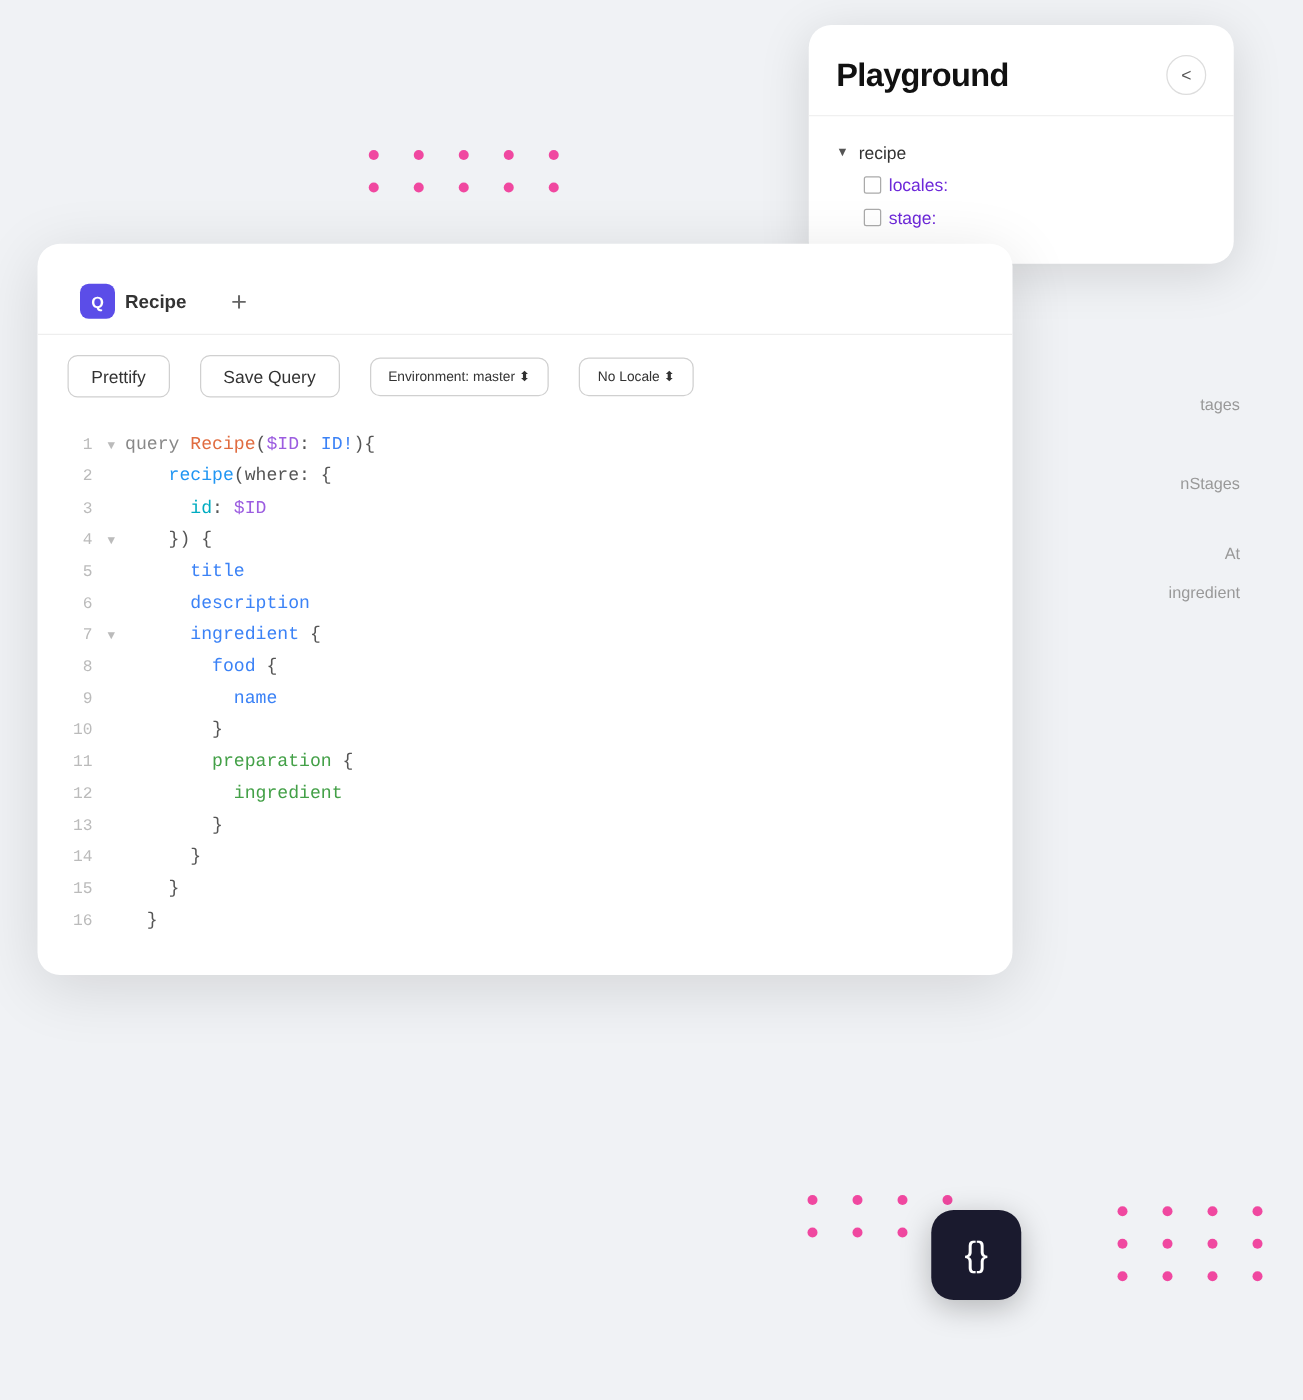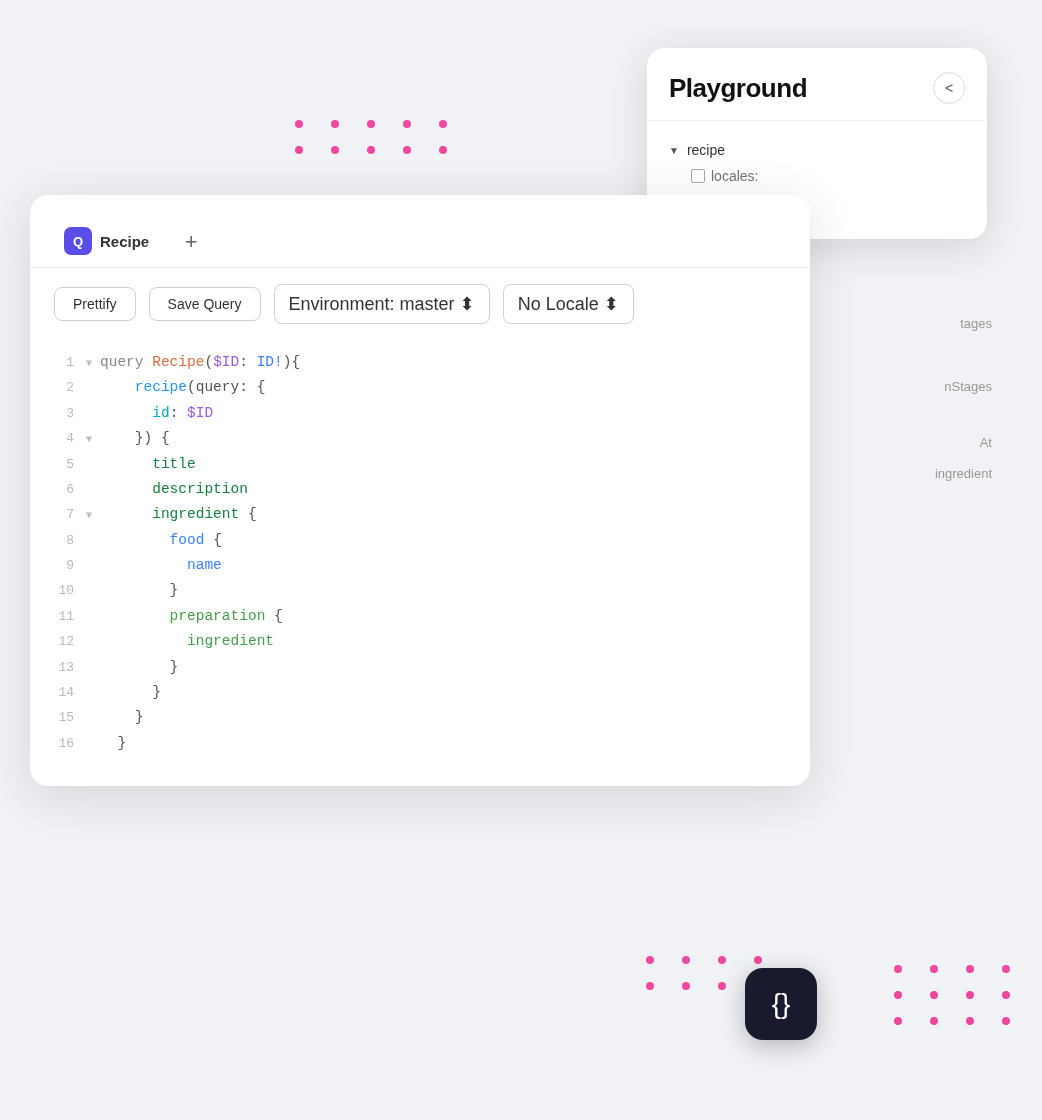"Playground" .playground-panel { top: 48px -> 20px }
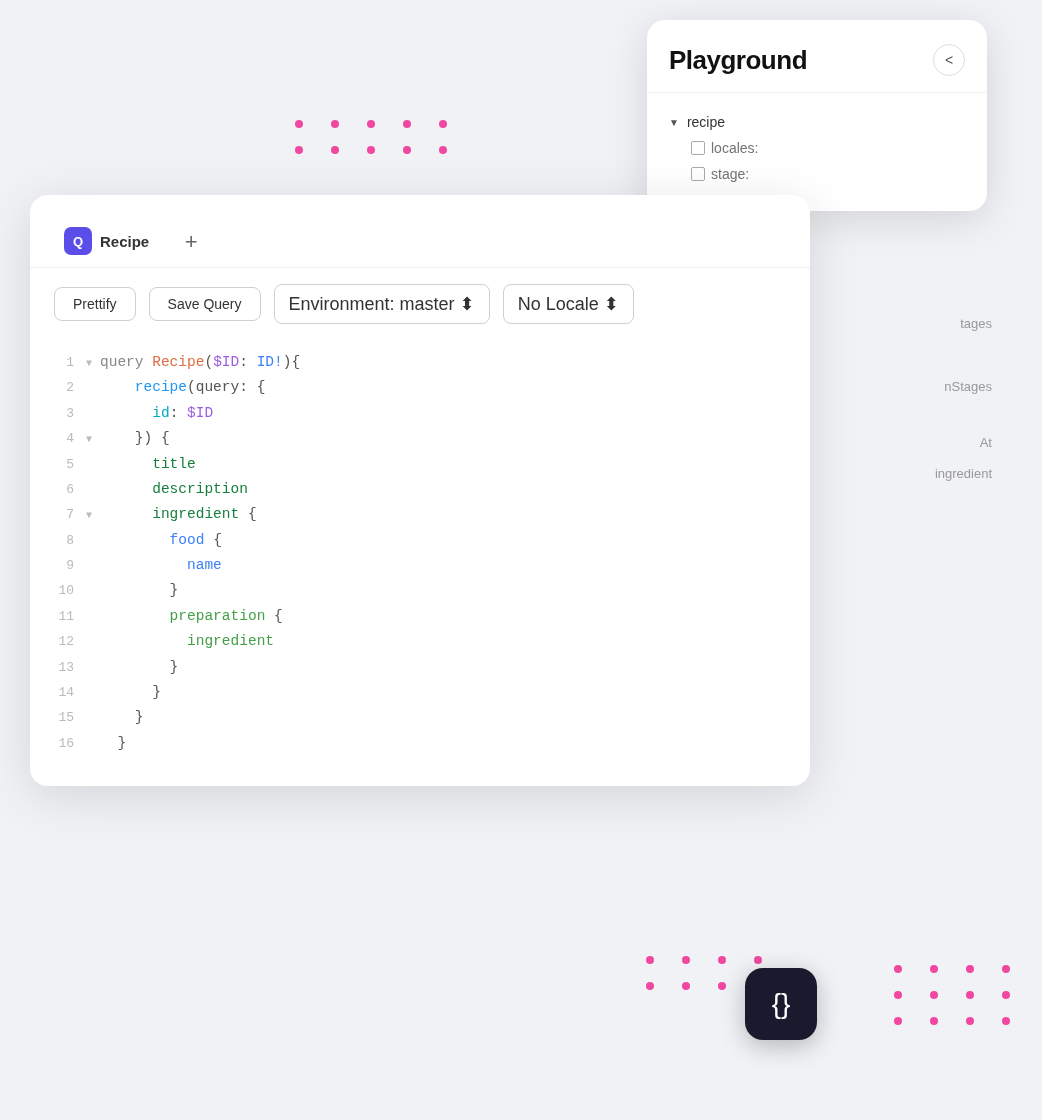"locales:" .tree-label { color: #737373 -> #6d28d9 }
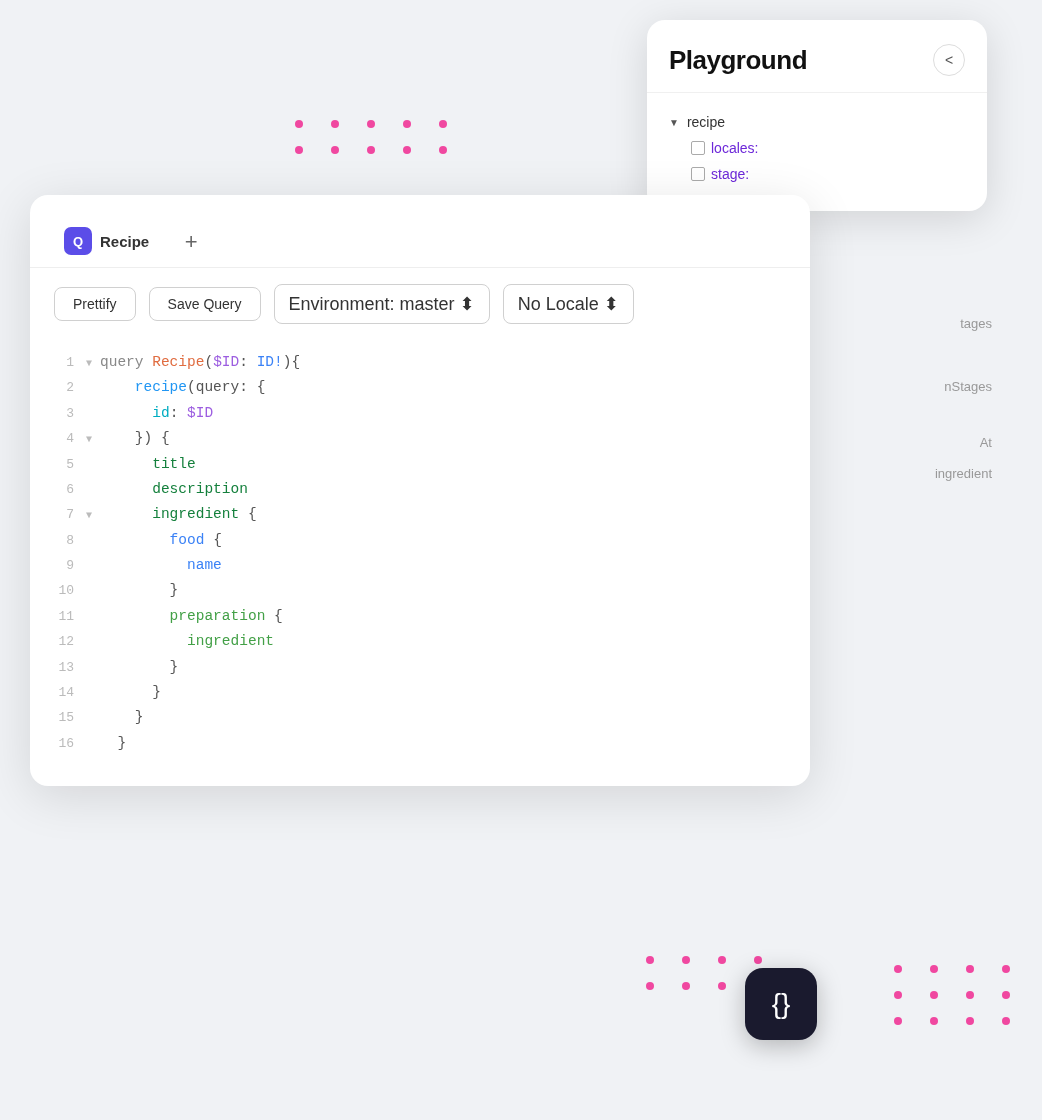"Prettify" .editor-toolbar { gap: 13px -> 24px }
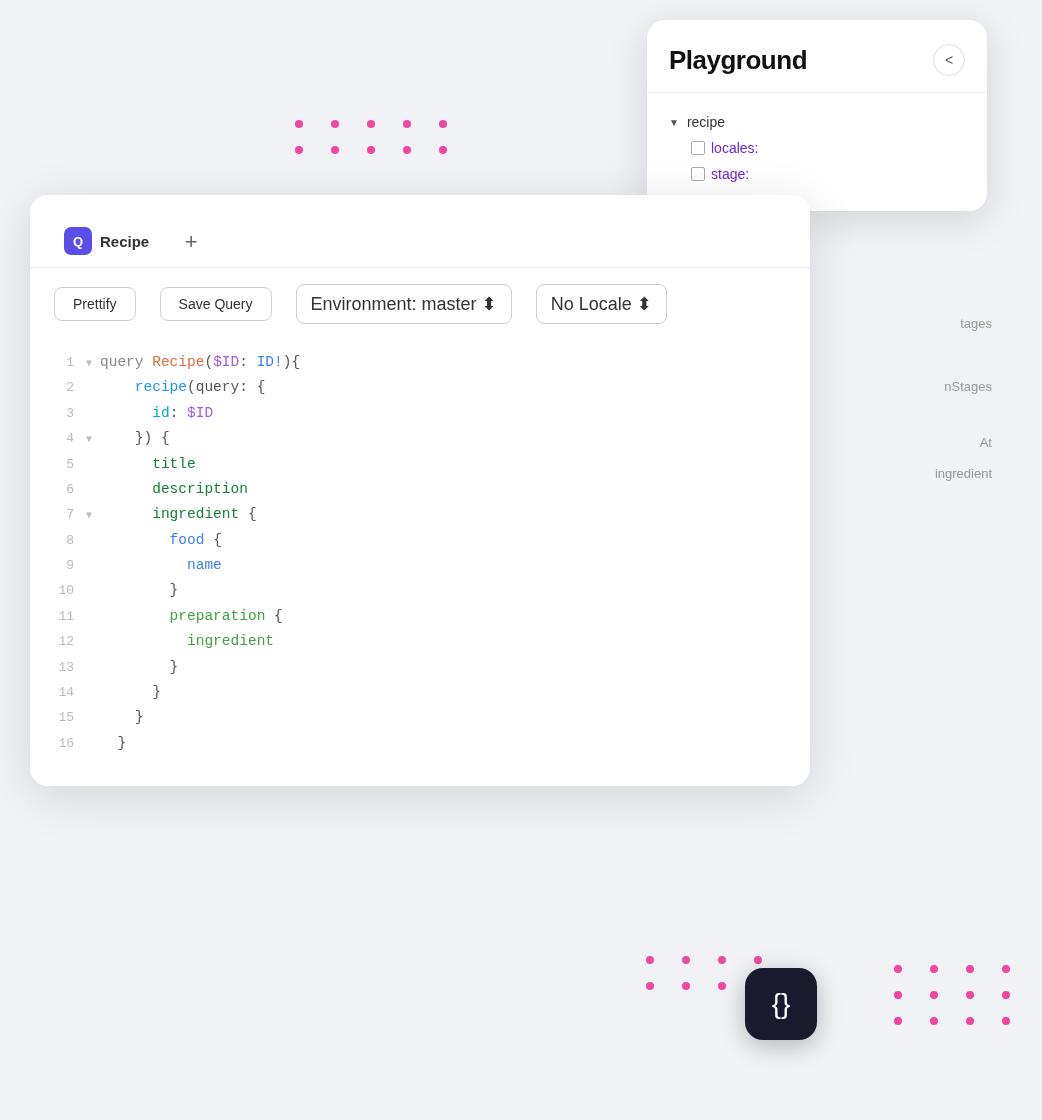"Environment: master ⬍" .toolbar-select { font-size: 18px -> 11px }
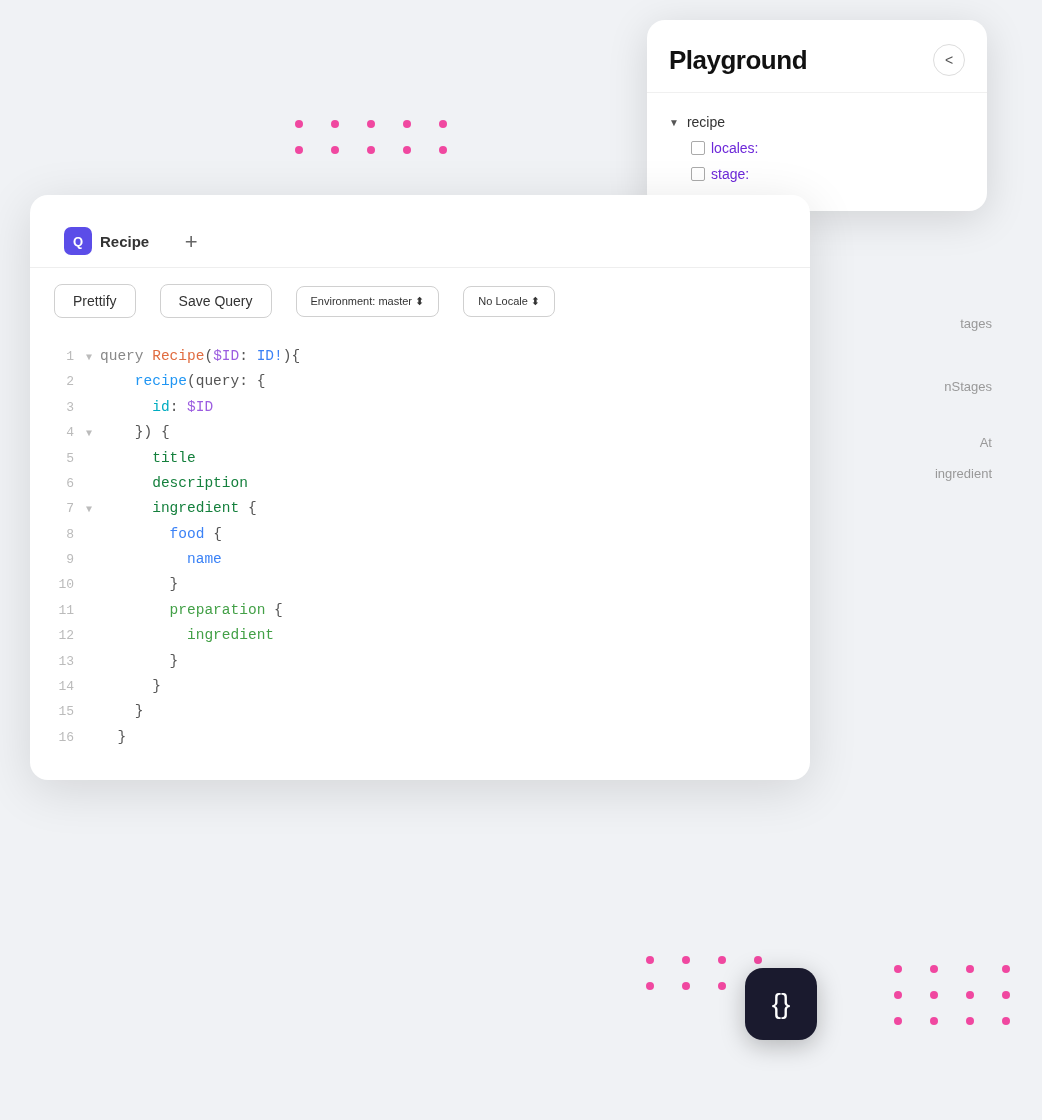"(query: {" span.brace { text: query -> where }
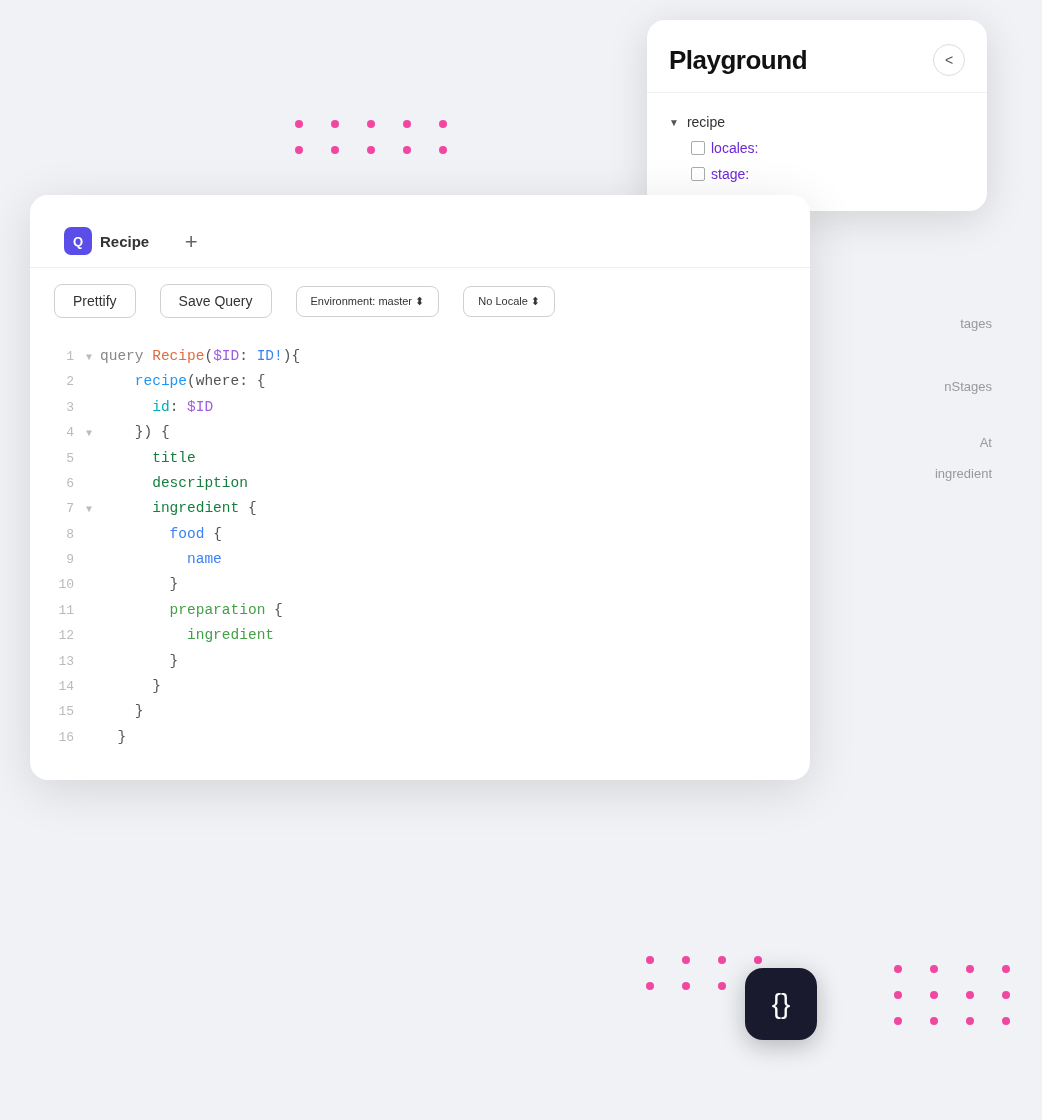"title" .field { color: #15803d -> #3b82f6 }
